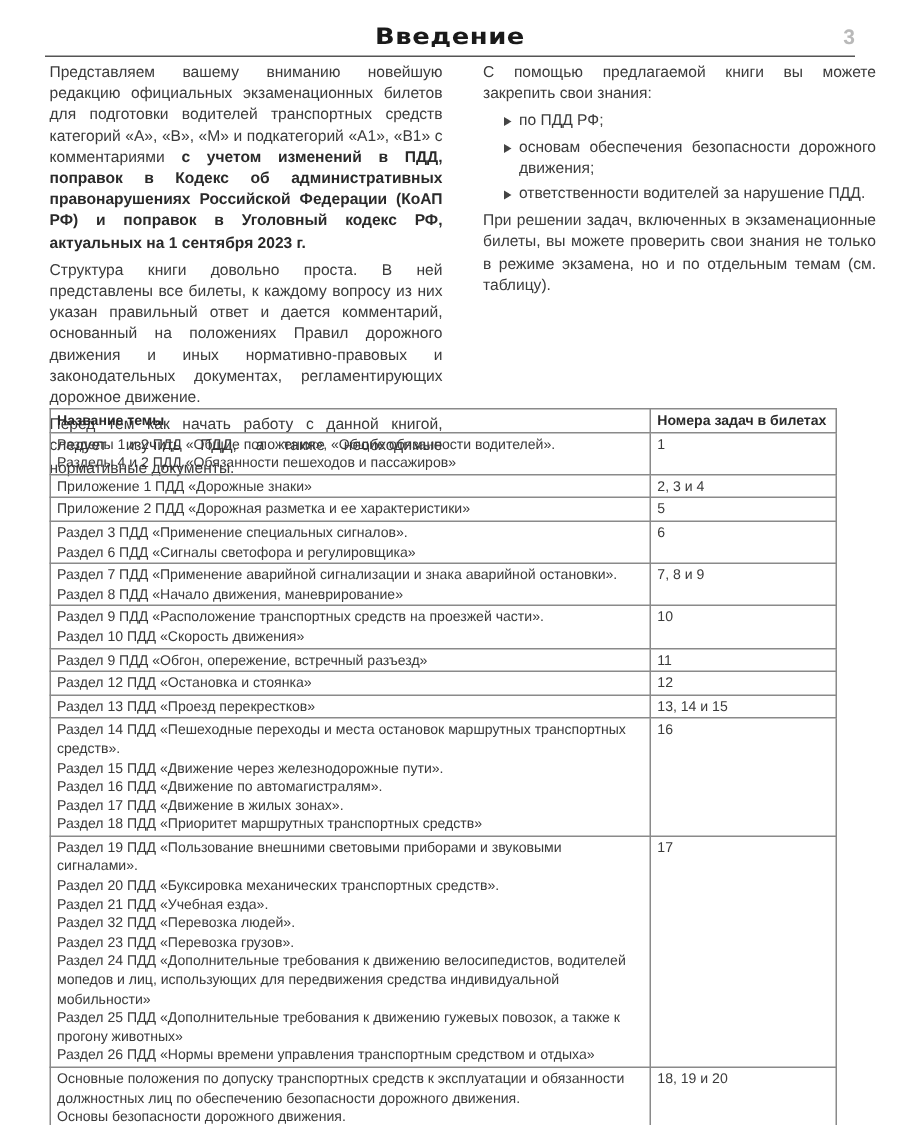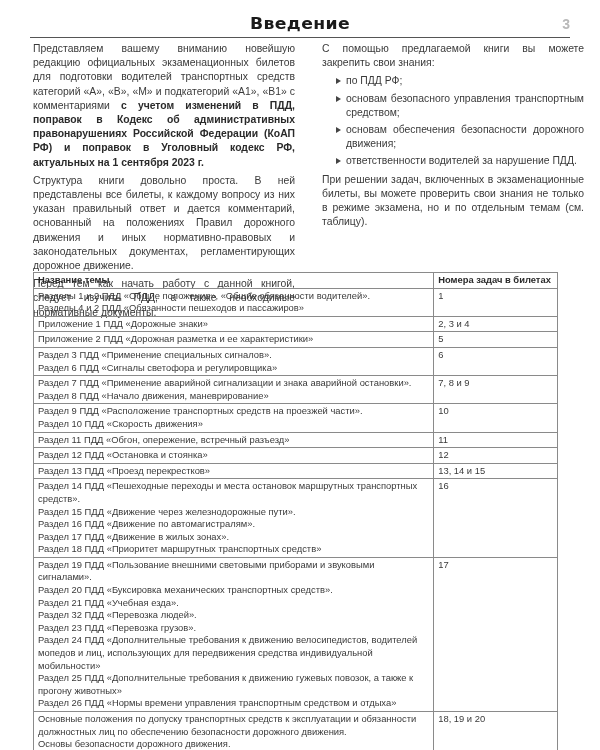"основам безопасного управления" li { html: <li>основам безопасного управления транспортным средством;</li> -> none }
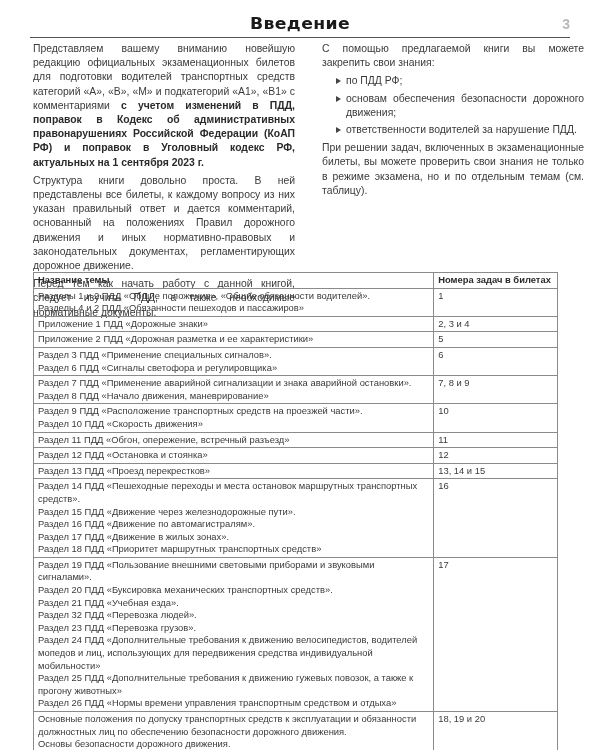"Раздел 11 ПДД «Обгон, опережение," span.line { text: 11 -> 9 }
